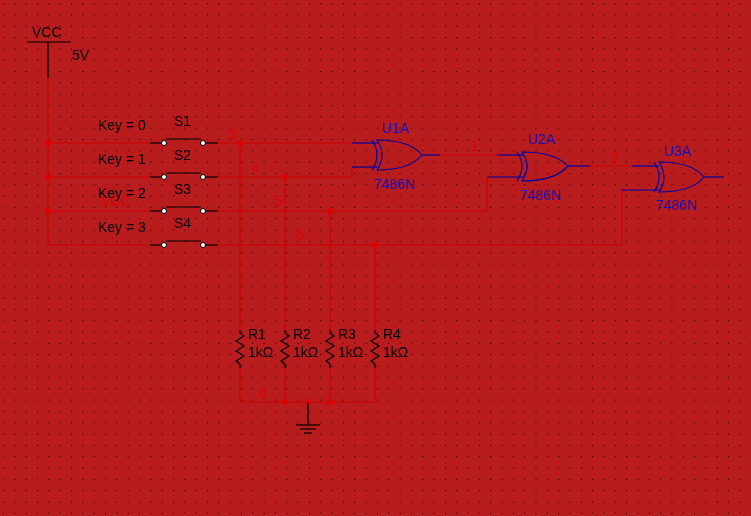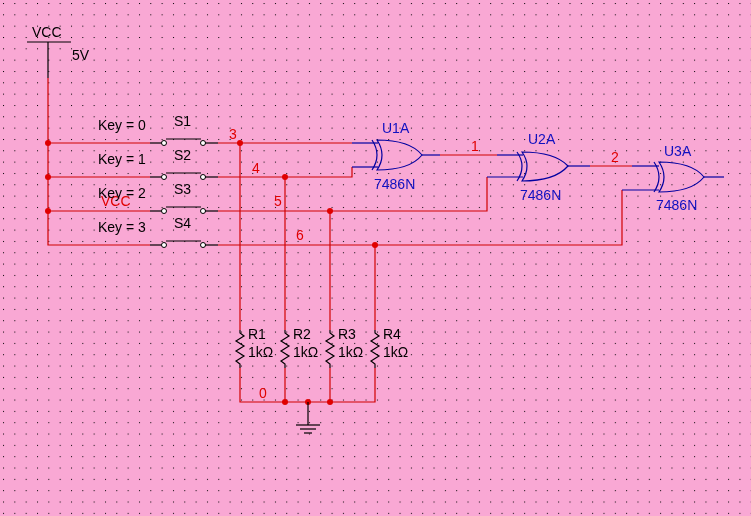"VCC" #canvas { background: #f9a8d4 -> #b91c1c }
